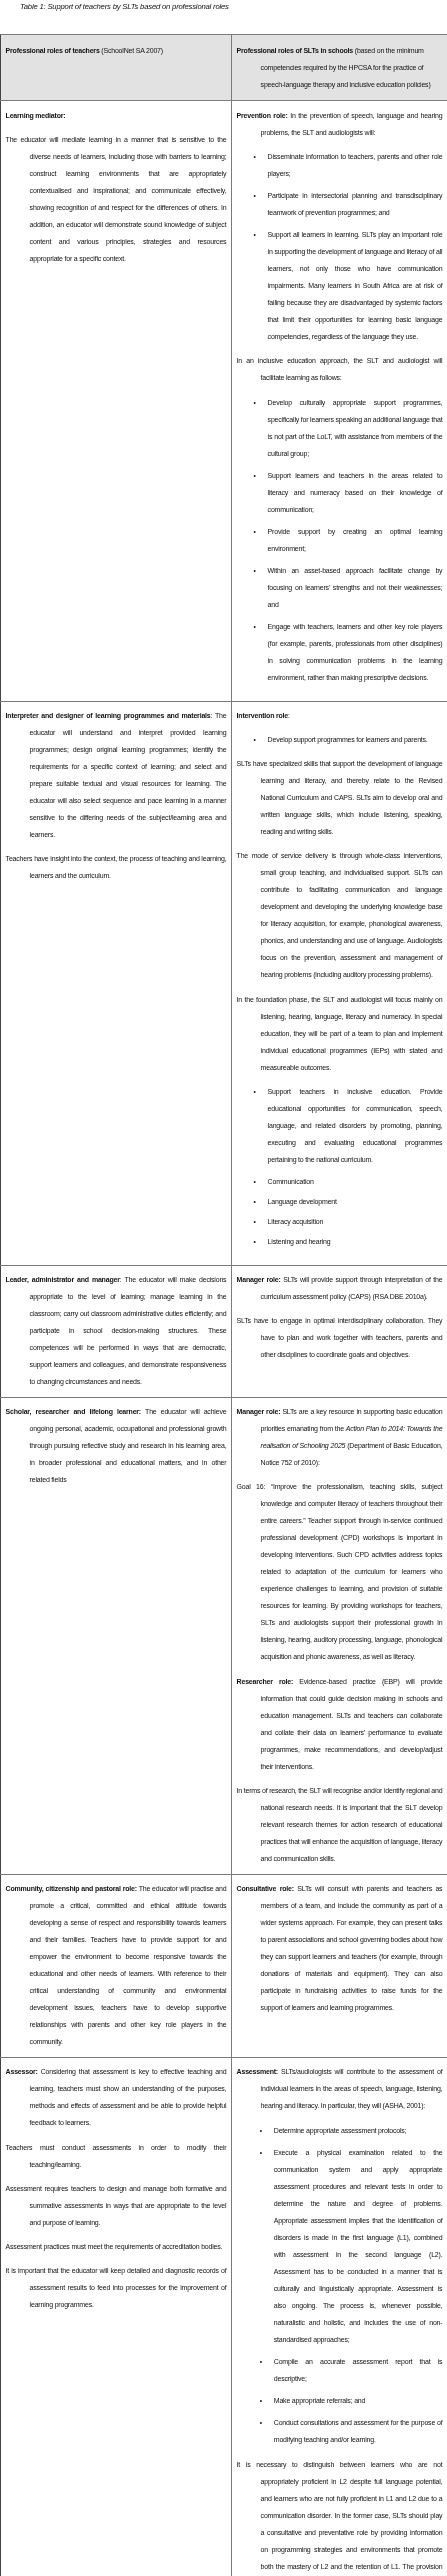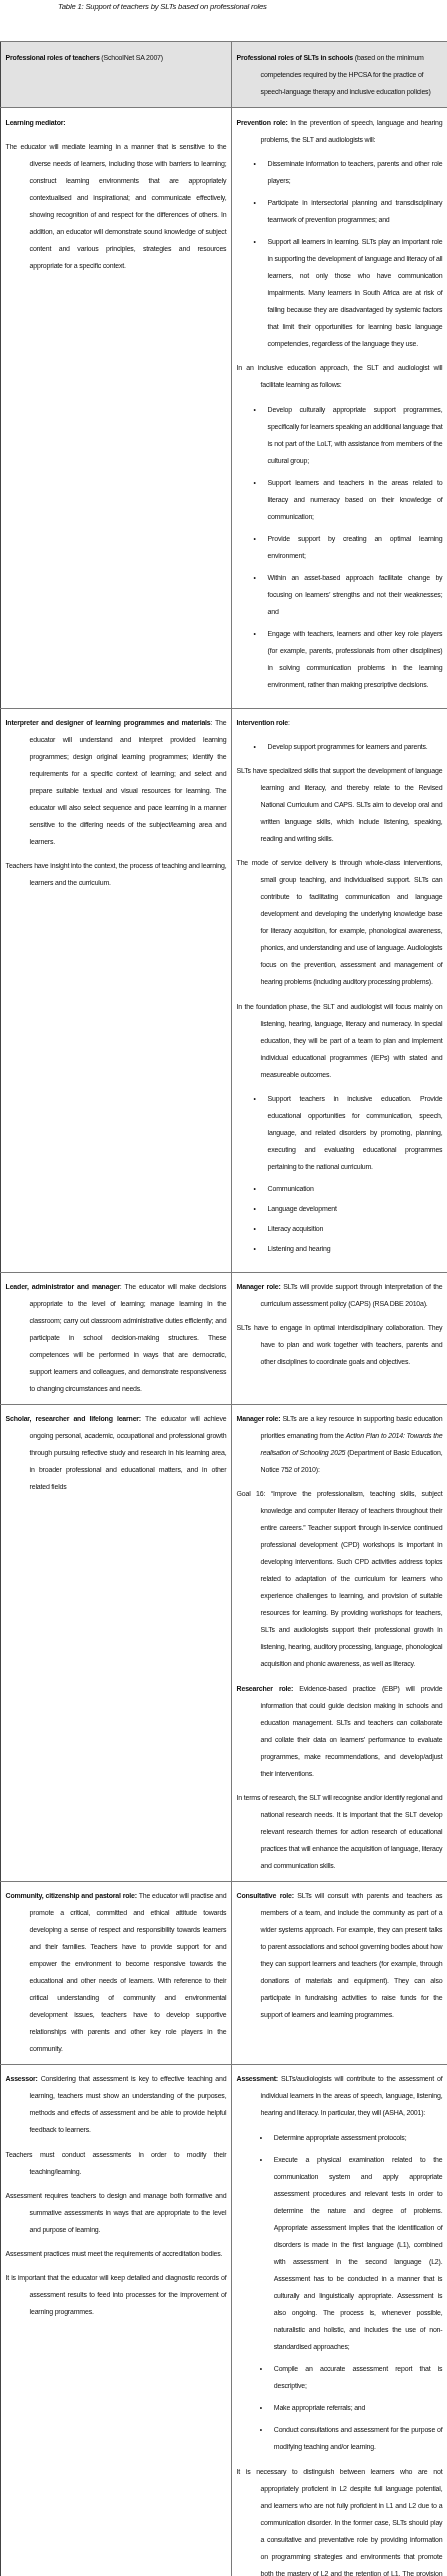"Table 1: Support of teachers" .caption { height: 41px -> 34px; margin-left: 12px -> none; padding: 0 0 0 46px -> 0 0 0 20px }
